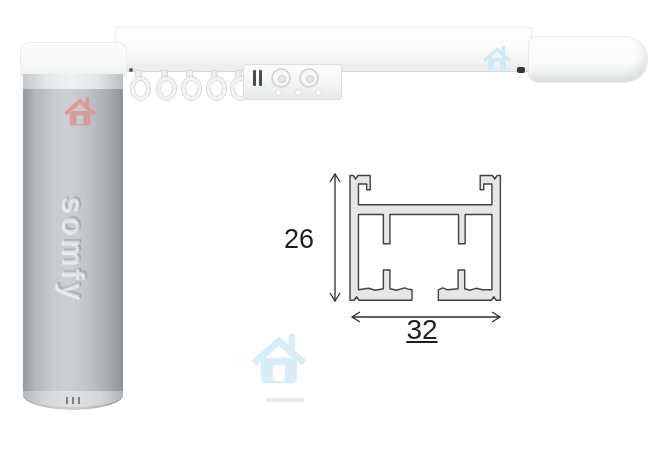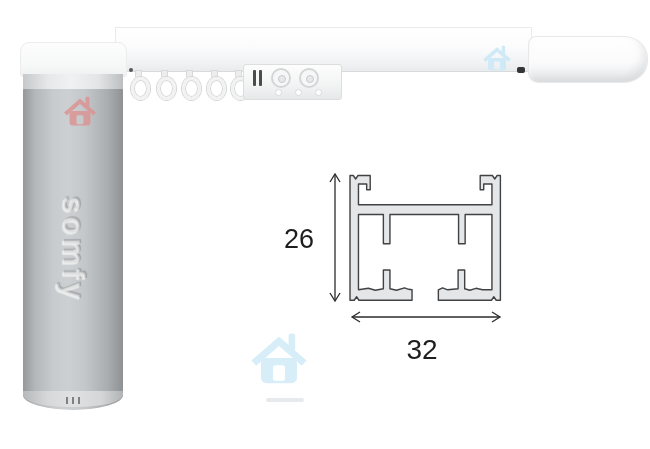"32" .dim-w { text-decoration: none -> underline; top: 334px -> 314px }
